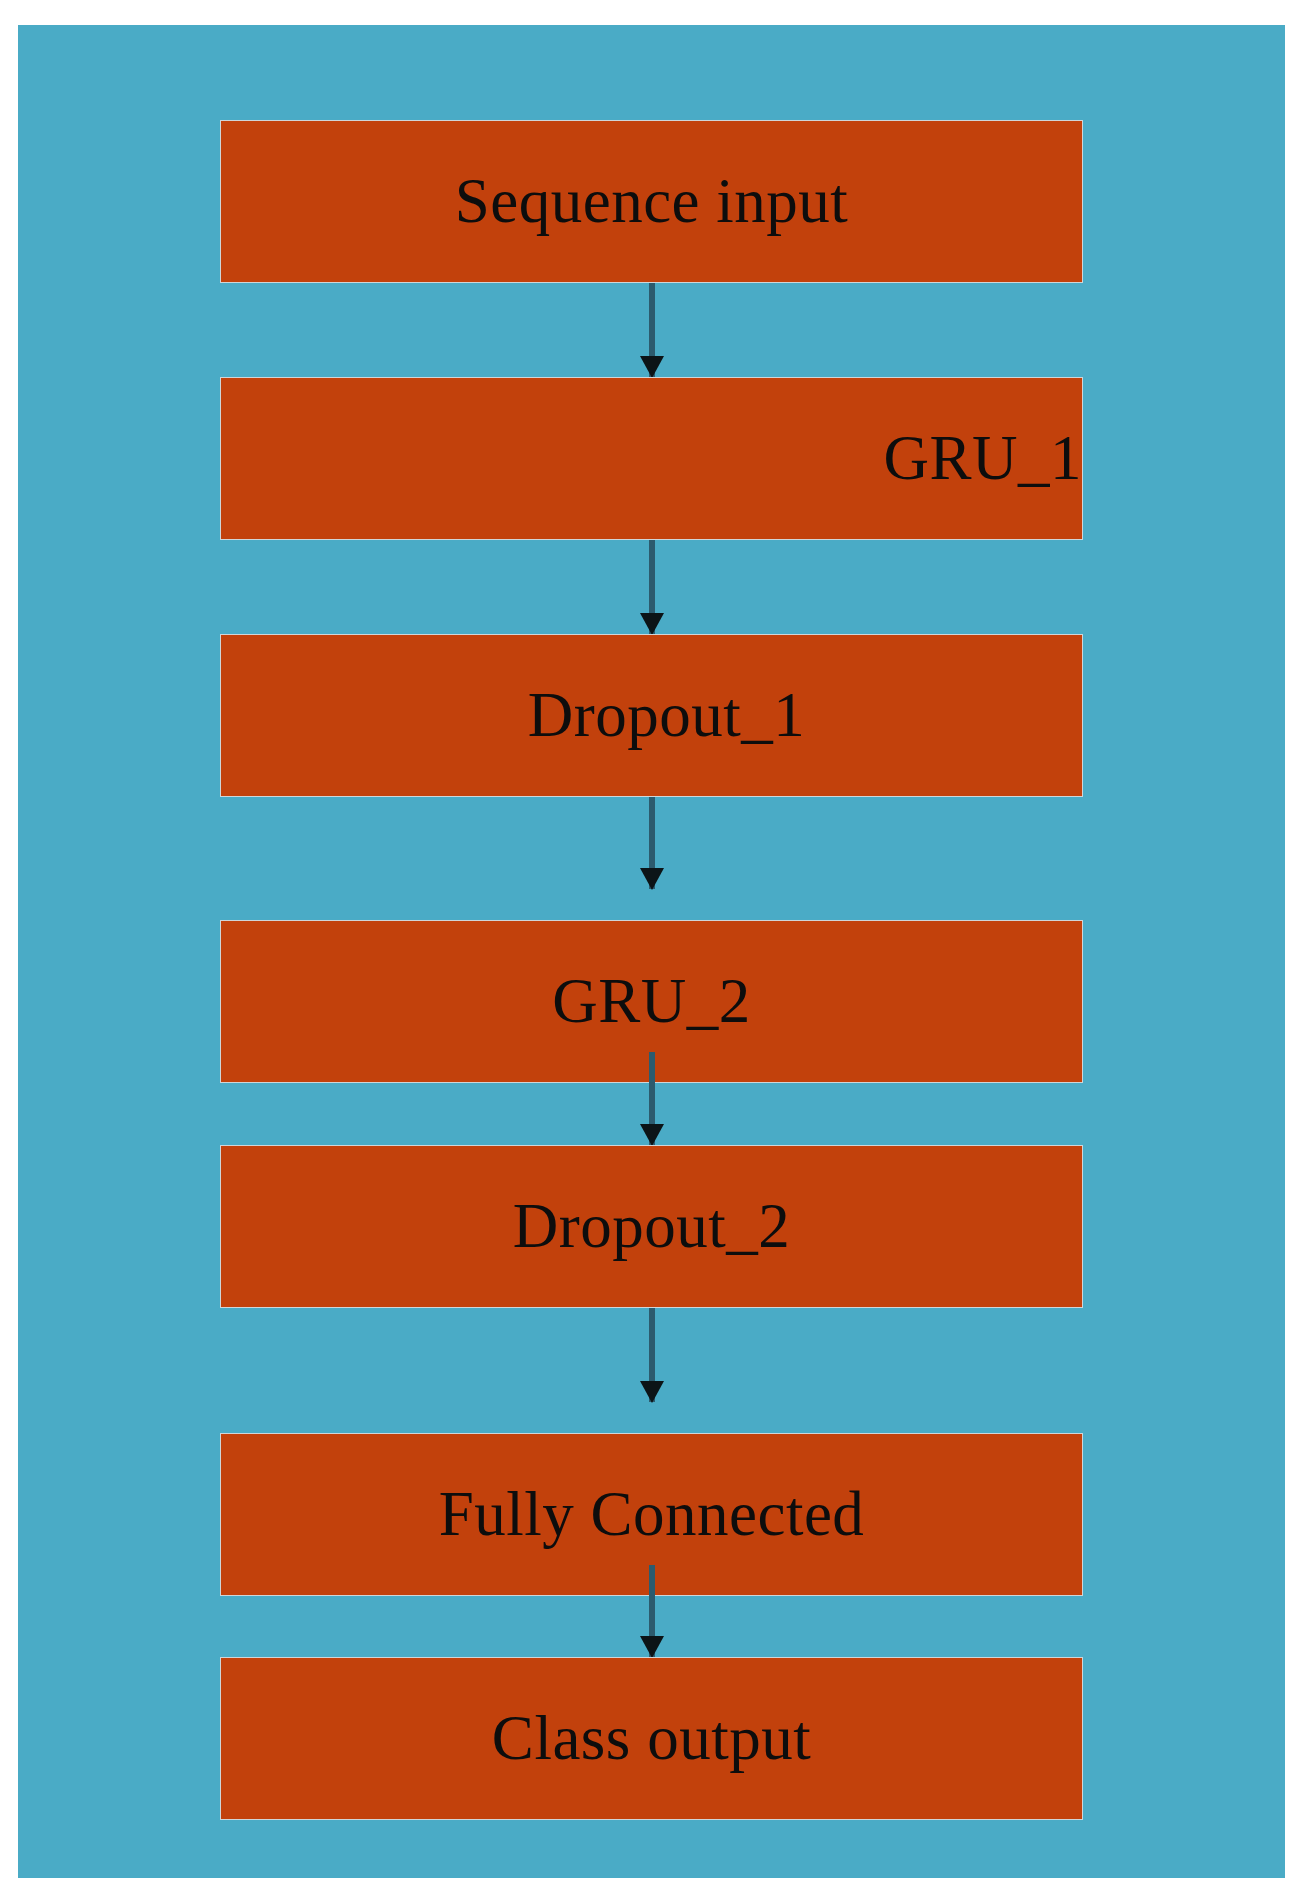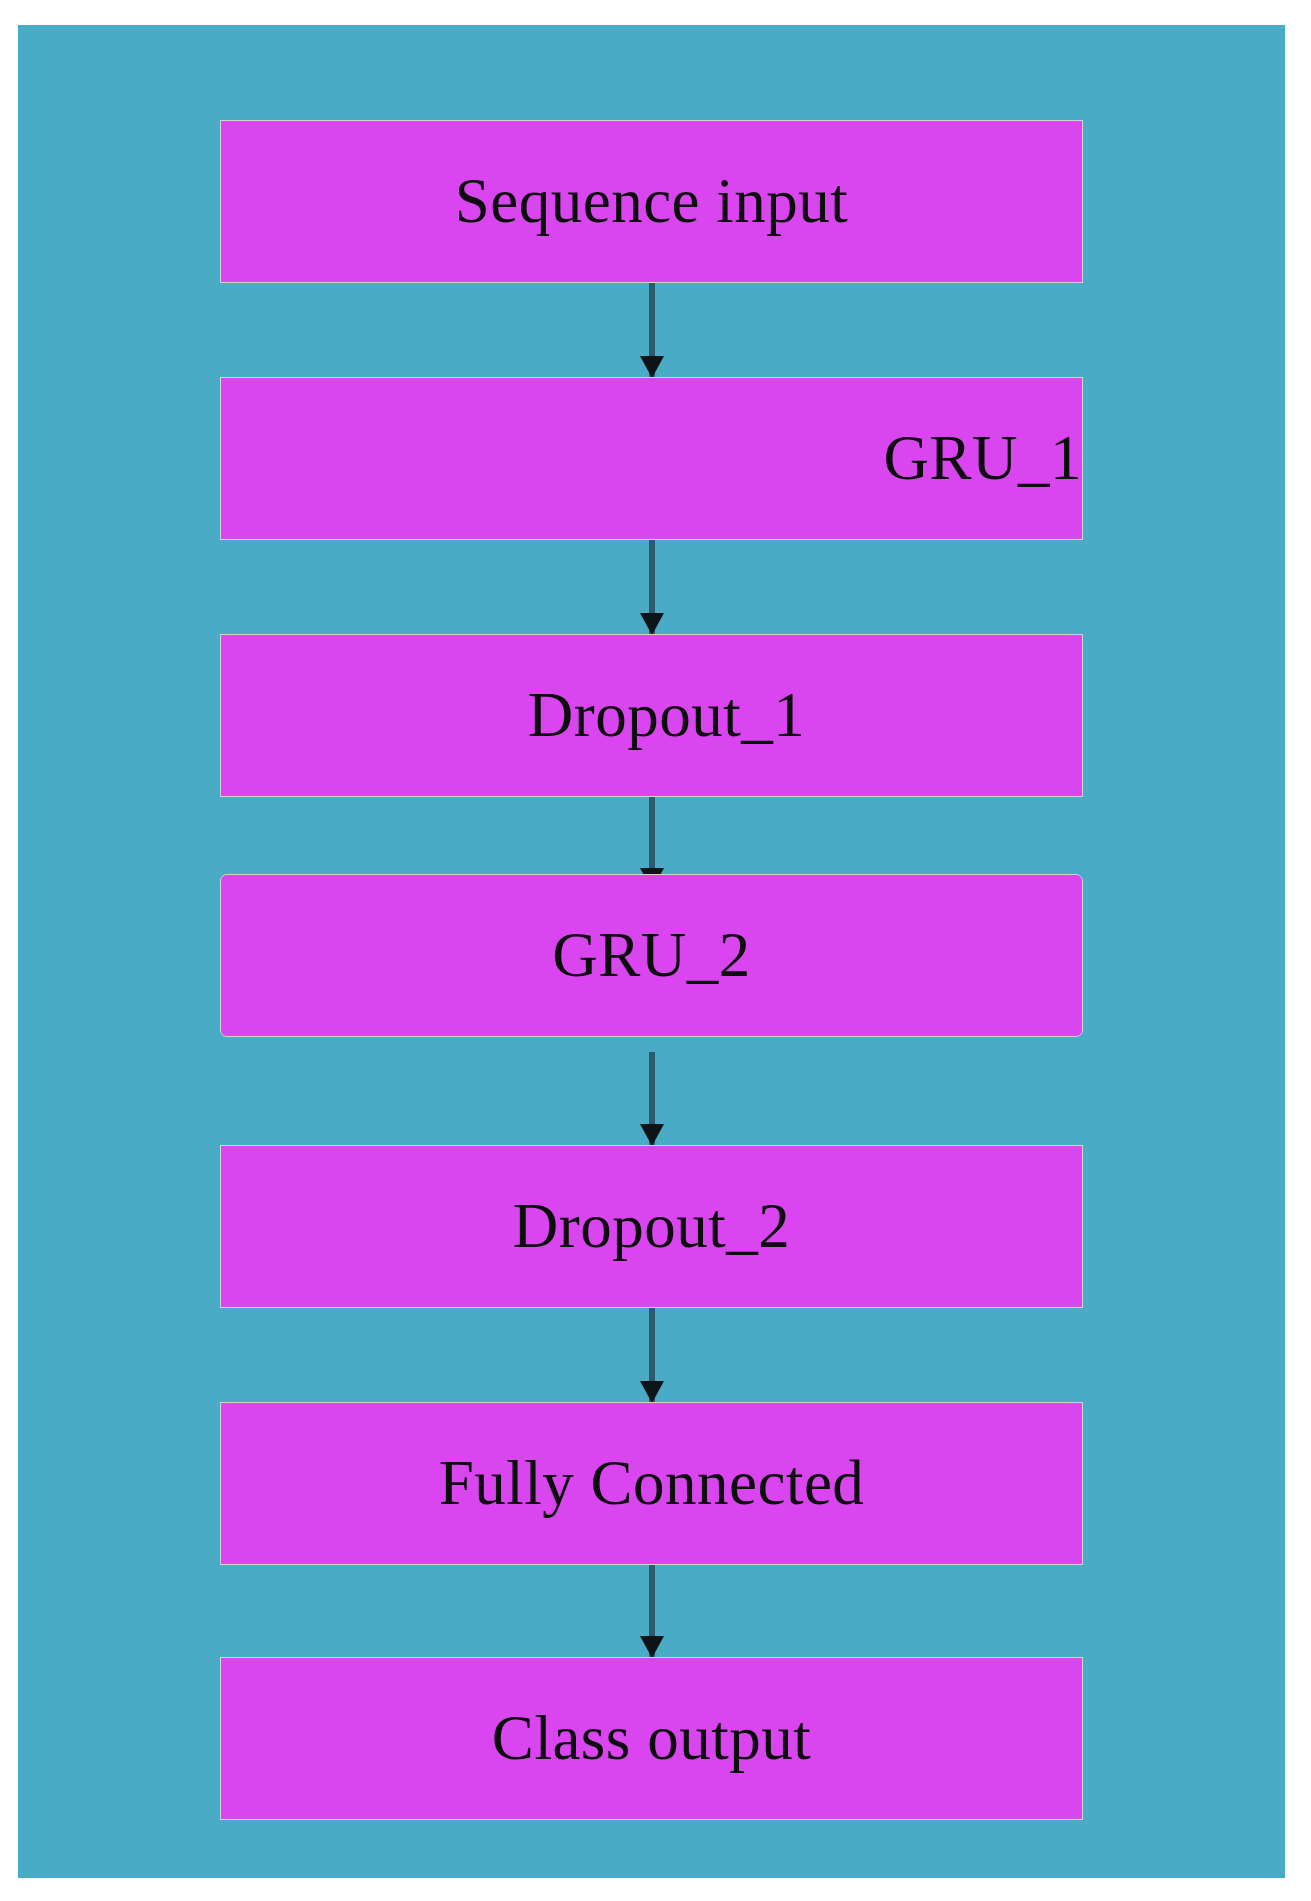"Sequence input" .node { background: #d946ef -> #c2410c }
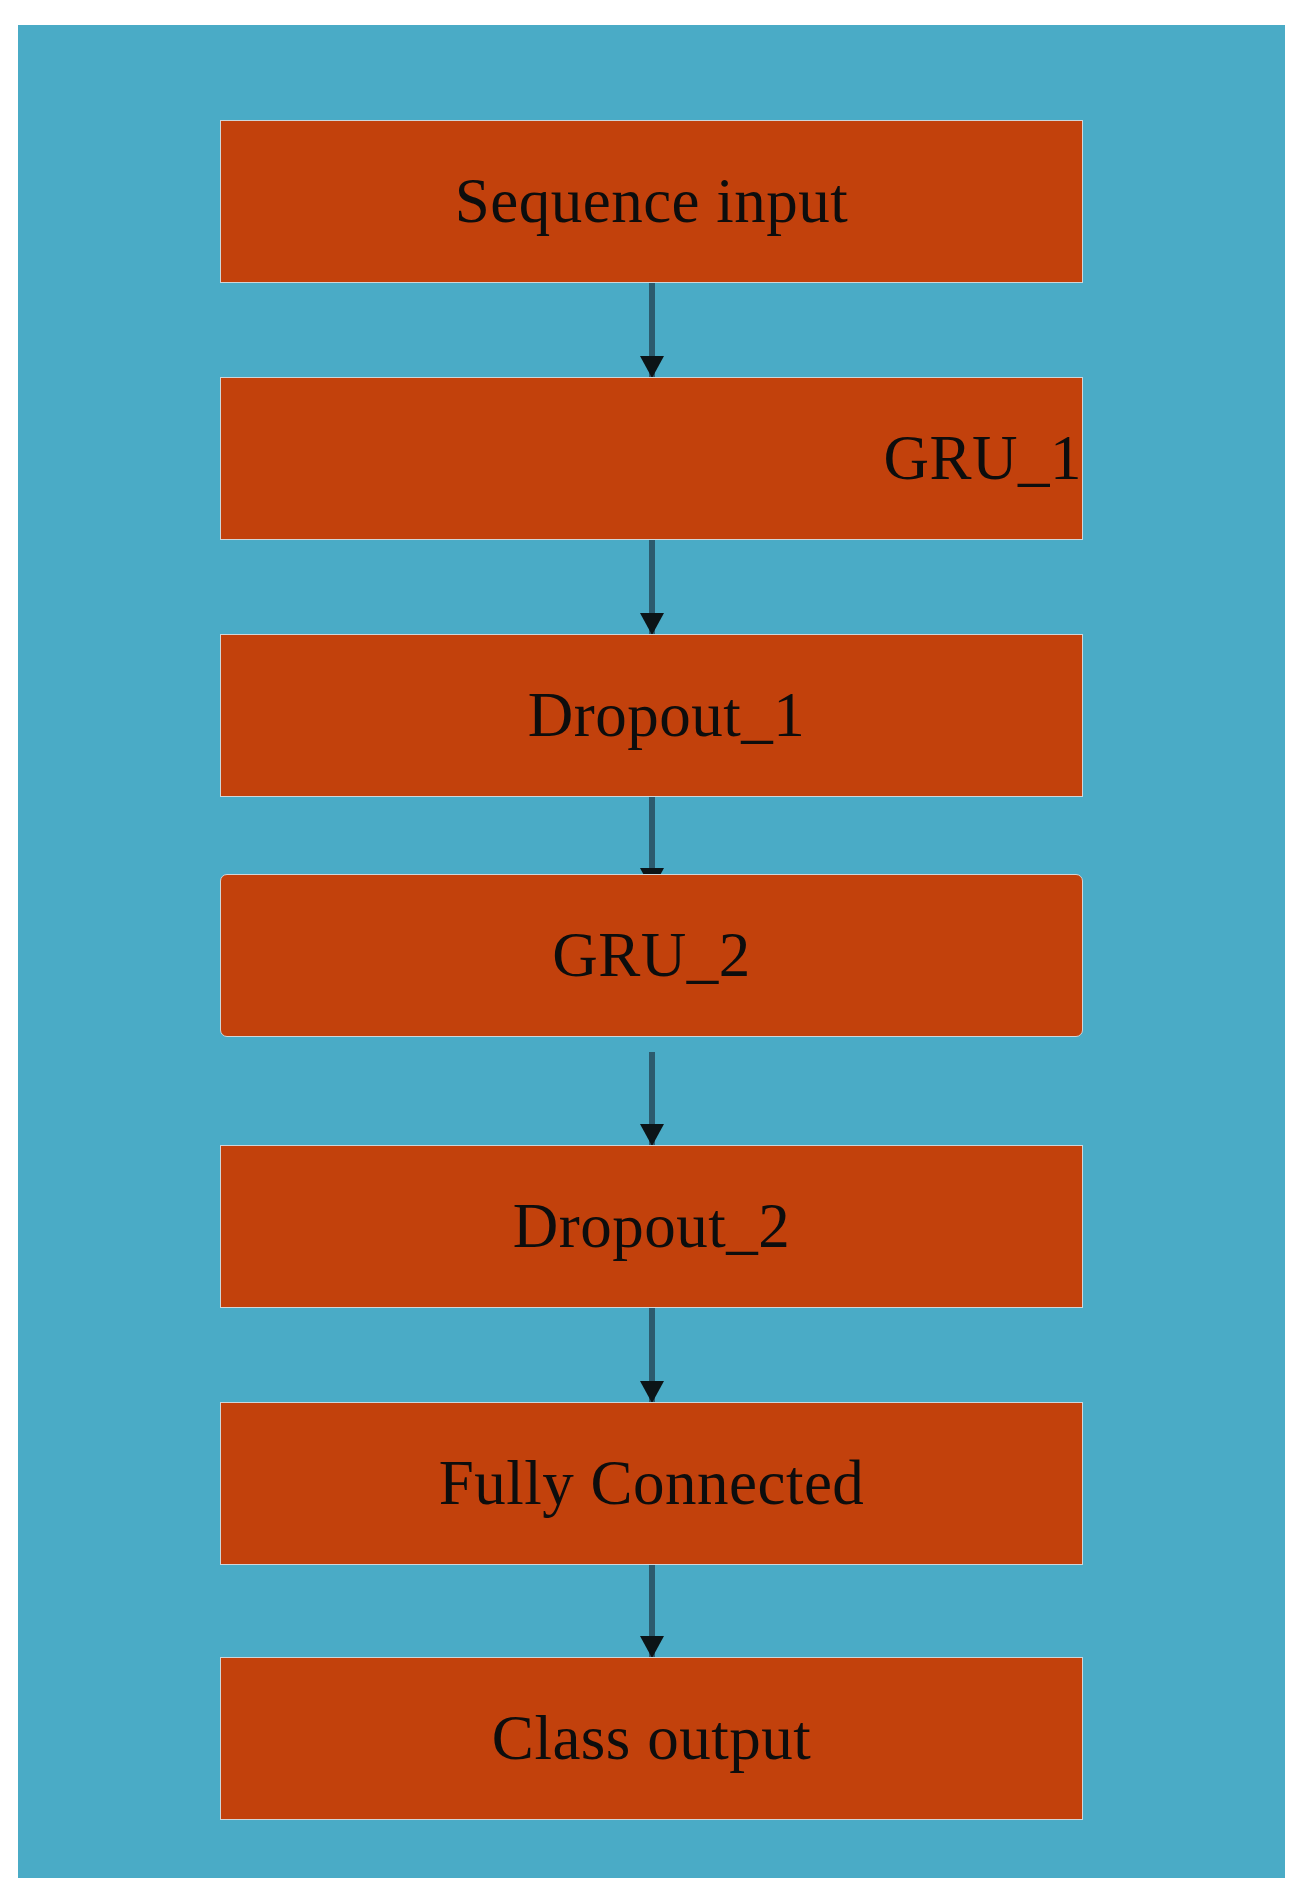"GRU_2" .node.n3 { border-radius: 7px -> none; top: 754px -> 800px }
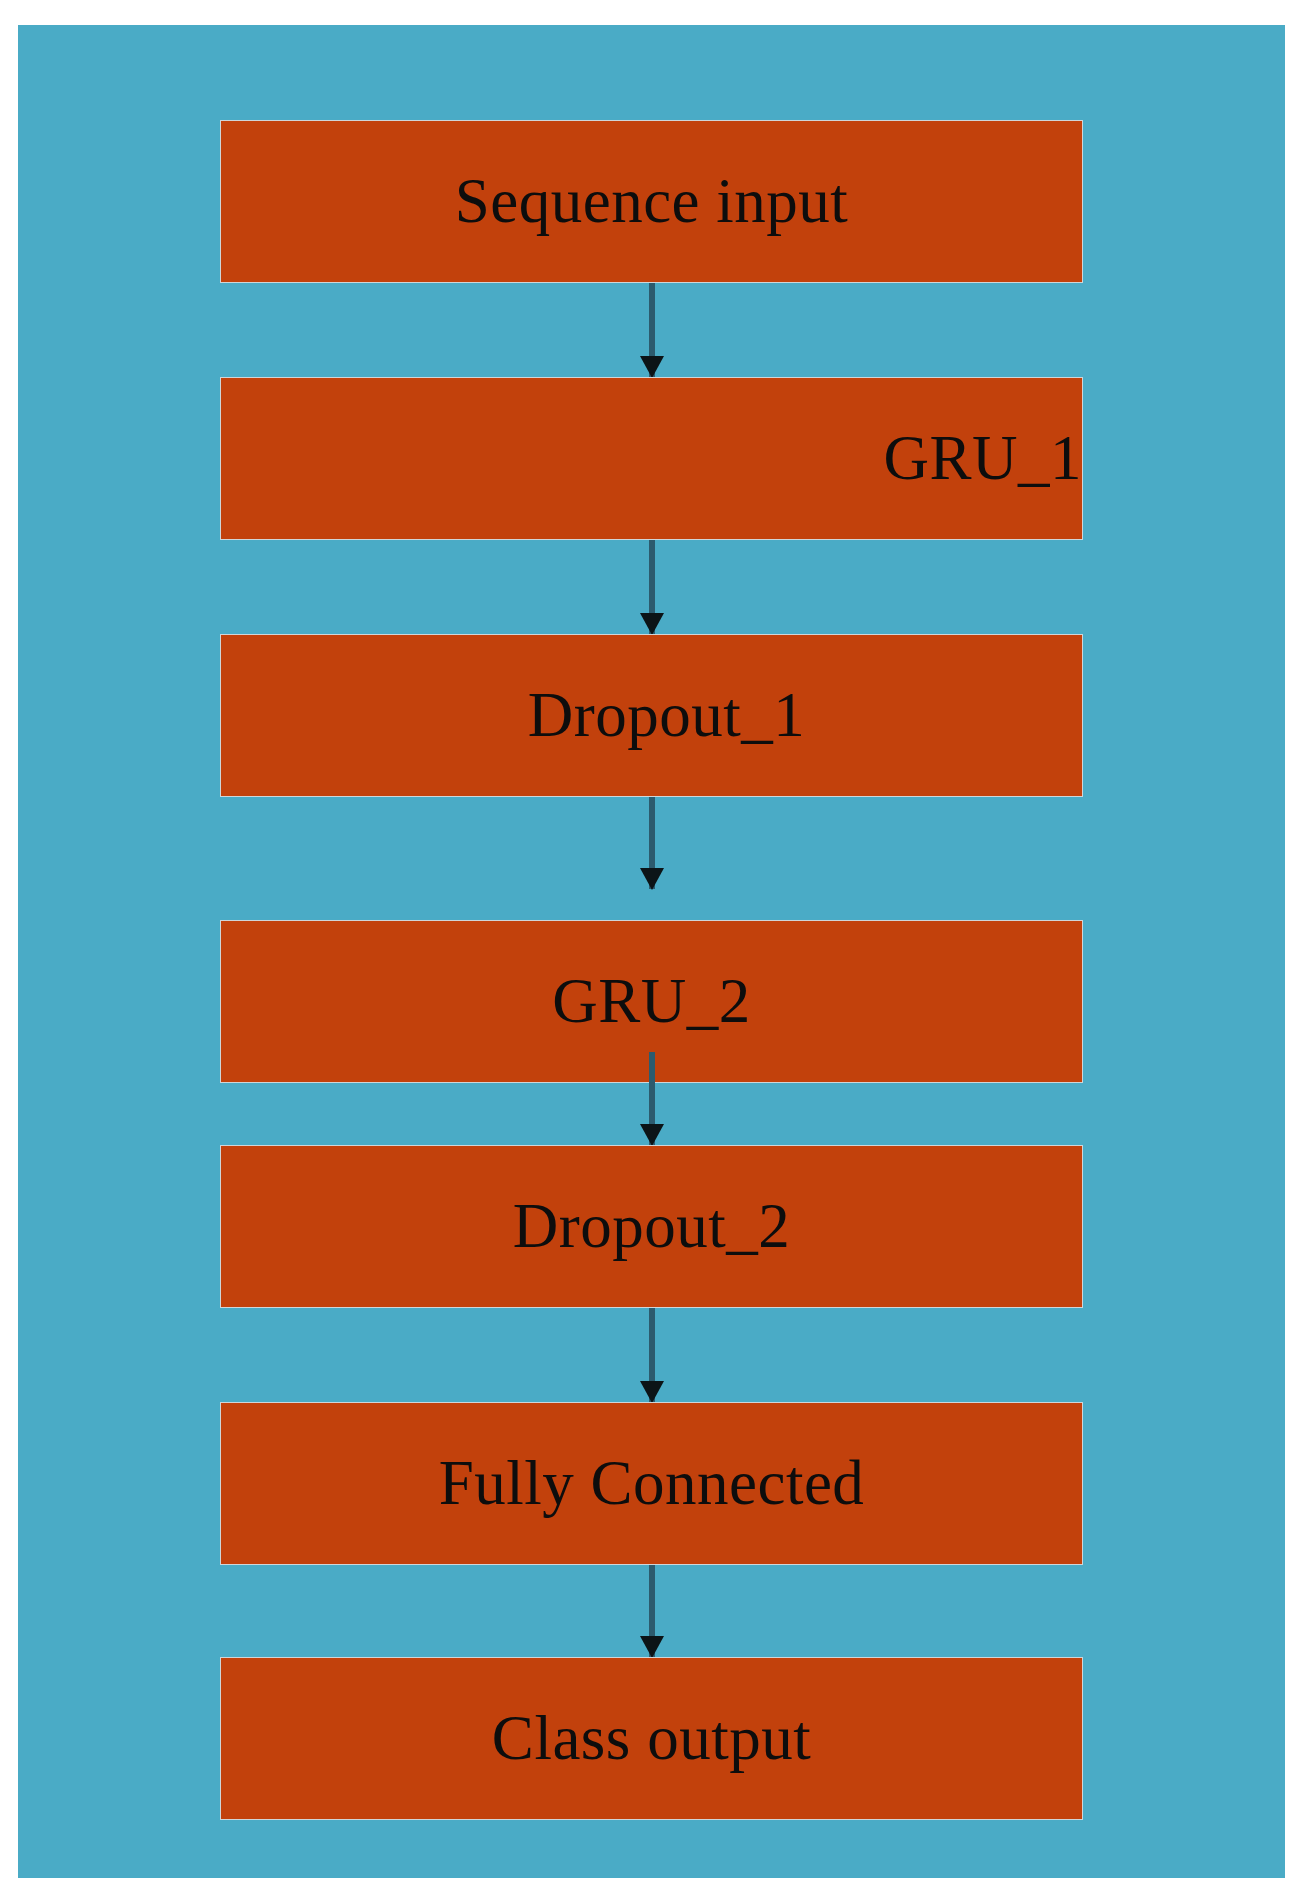"Fully Connected" .node.n5 { top: 1282px -> 1313px }
